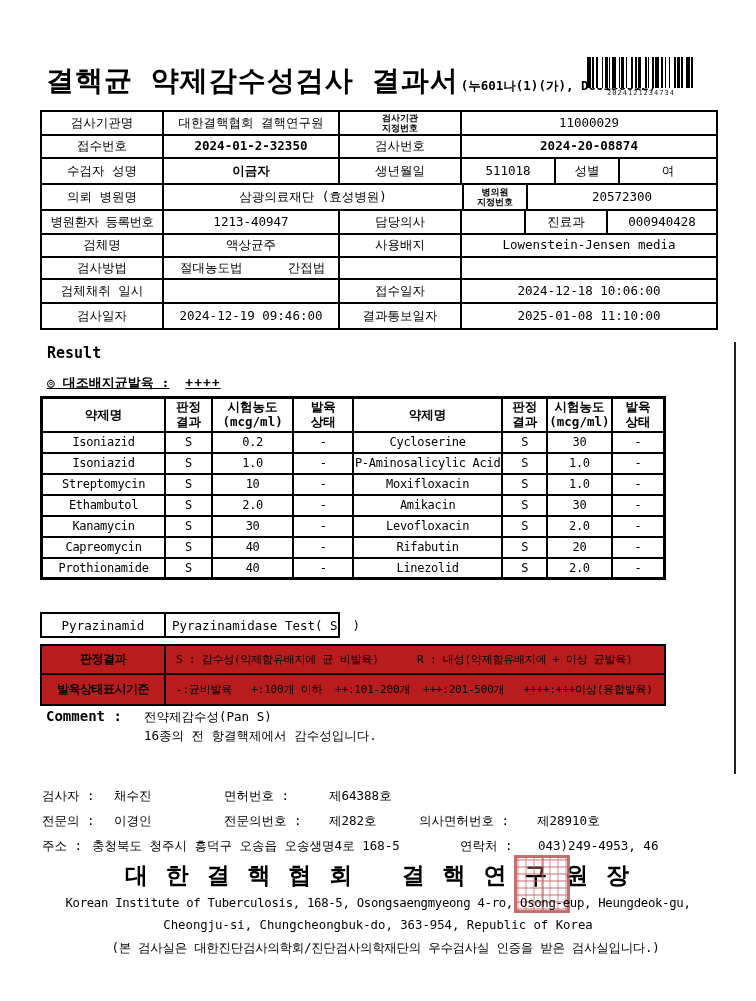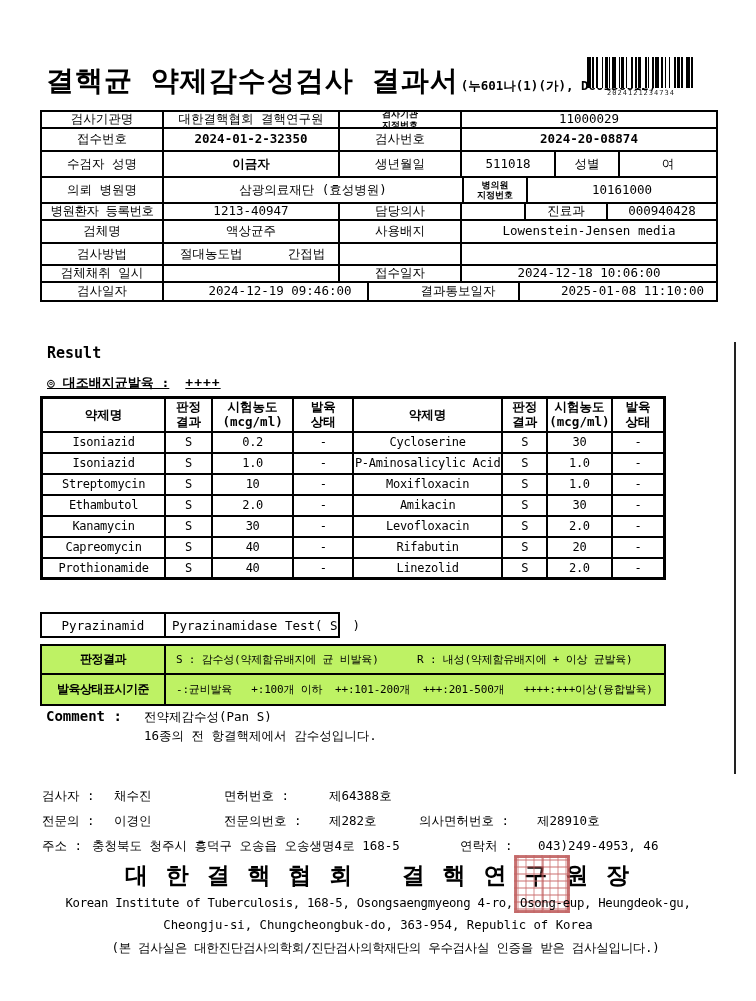"검사기관명" .h24 { height: 17px -> 24px }
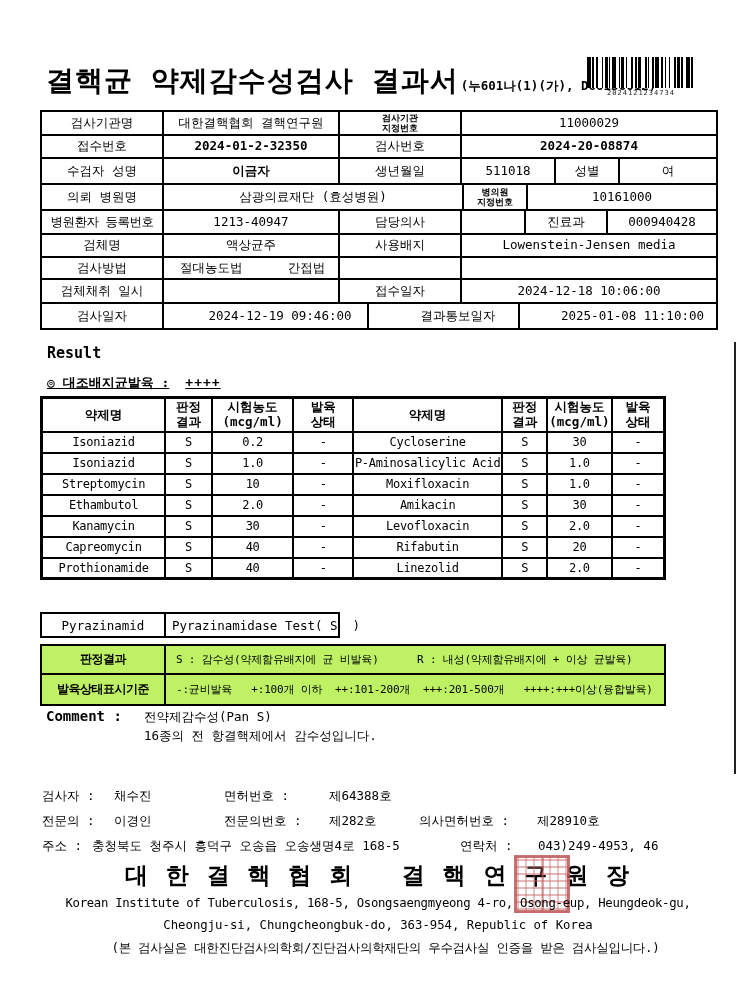"10161000" div.cell { text: 10161000 -> 20572300 }
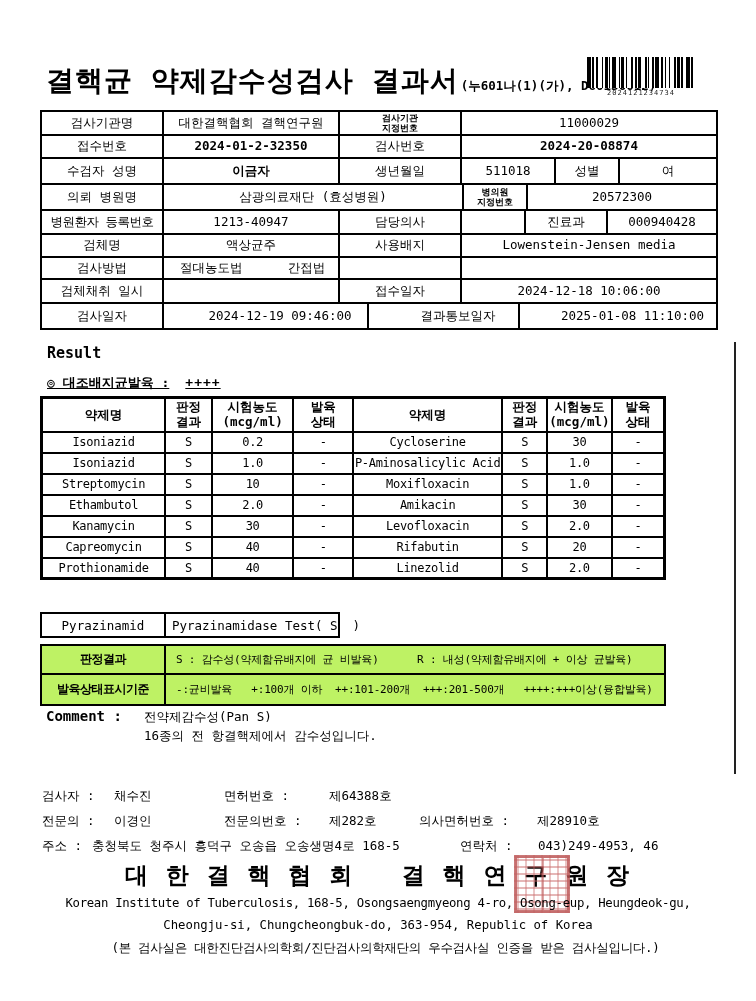"검사일자" .it-row:last-child { gap: 29px -> none }
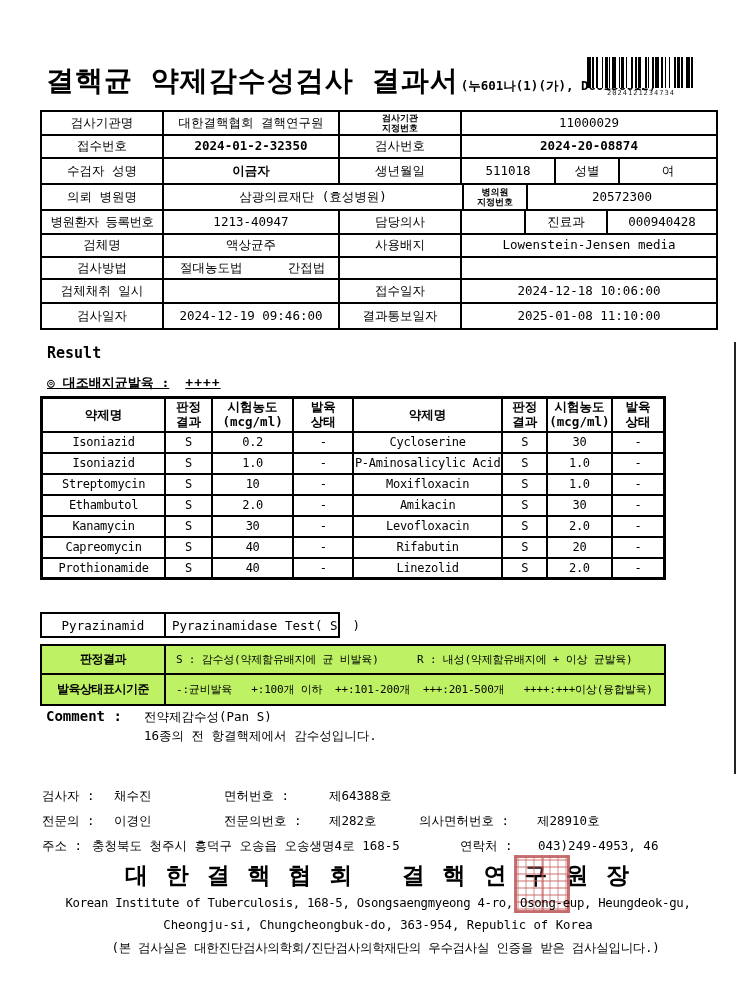"판정결과" .legend { background: #bef264 -> #b91c1c }
